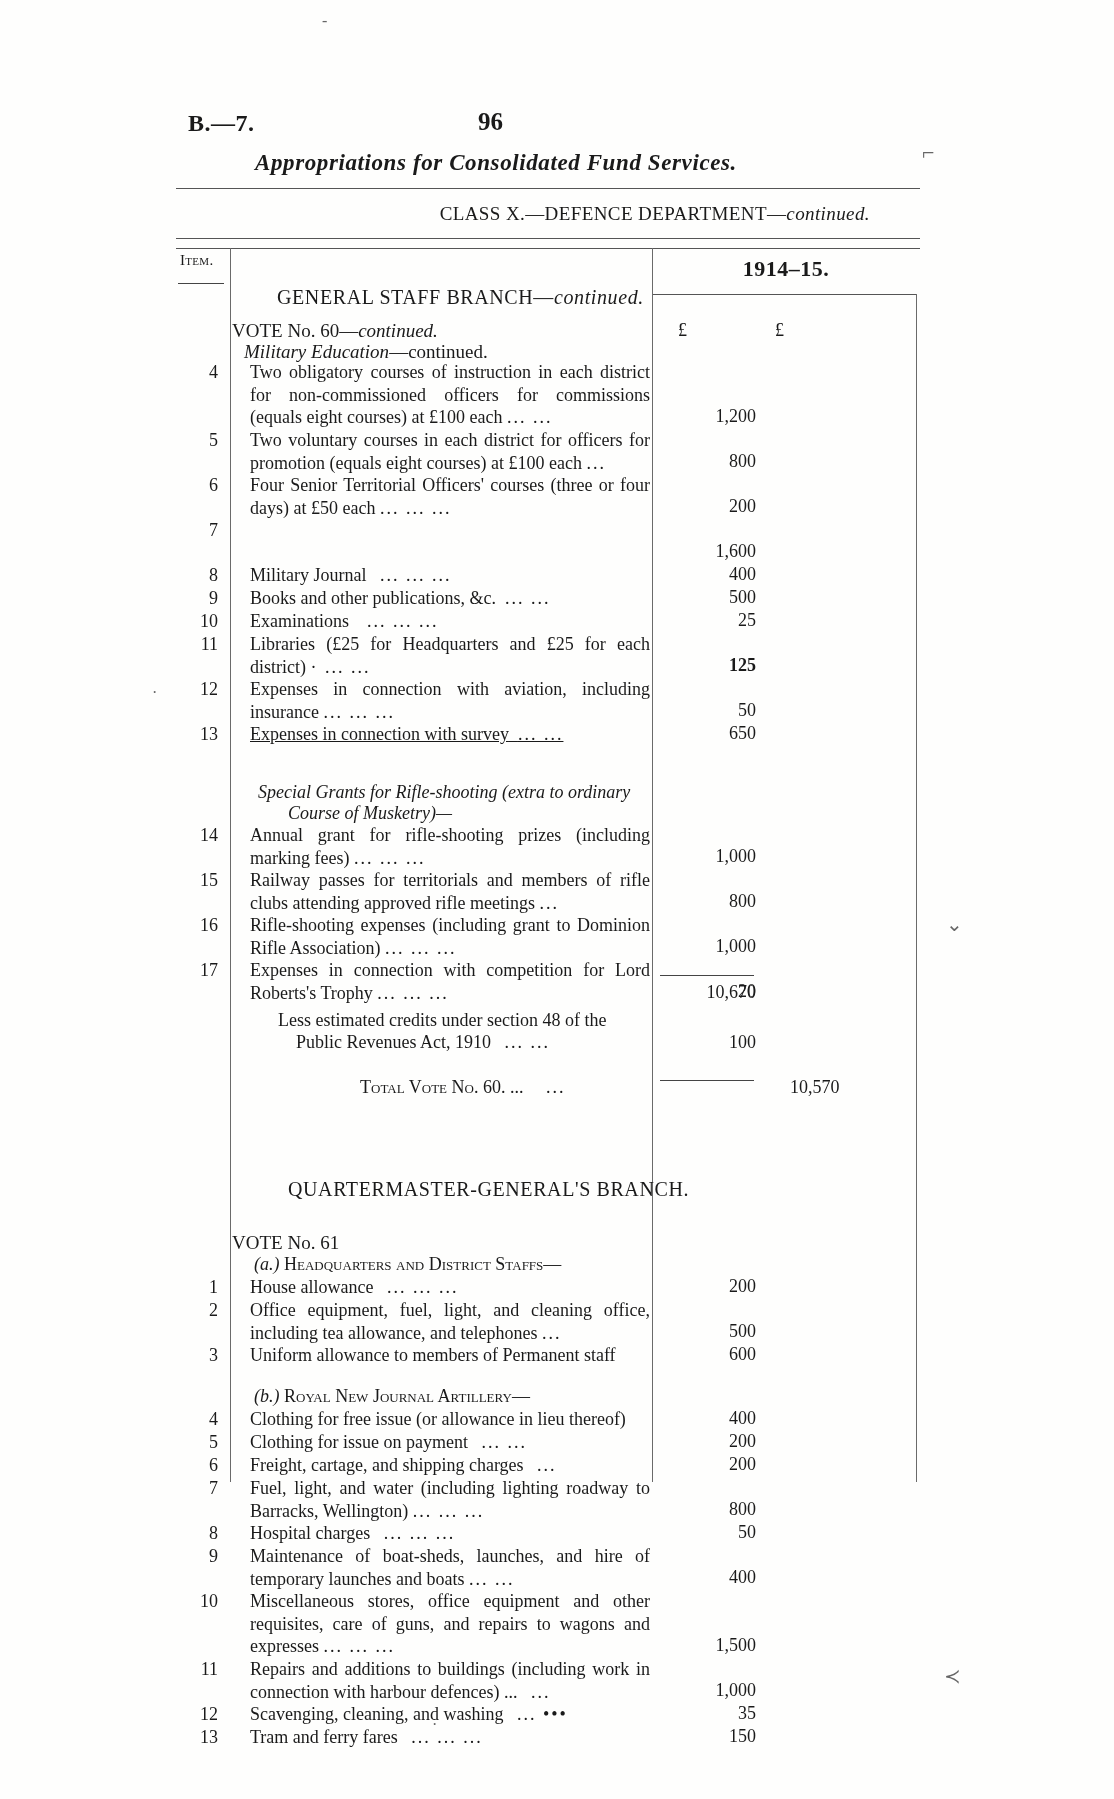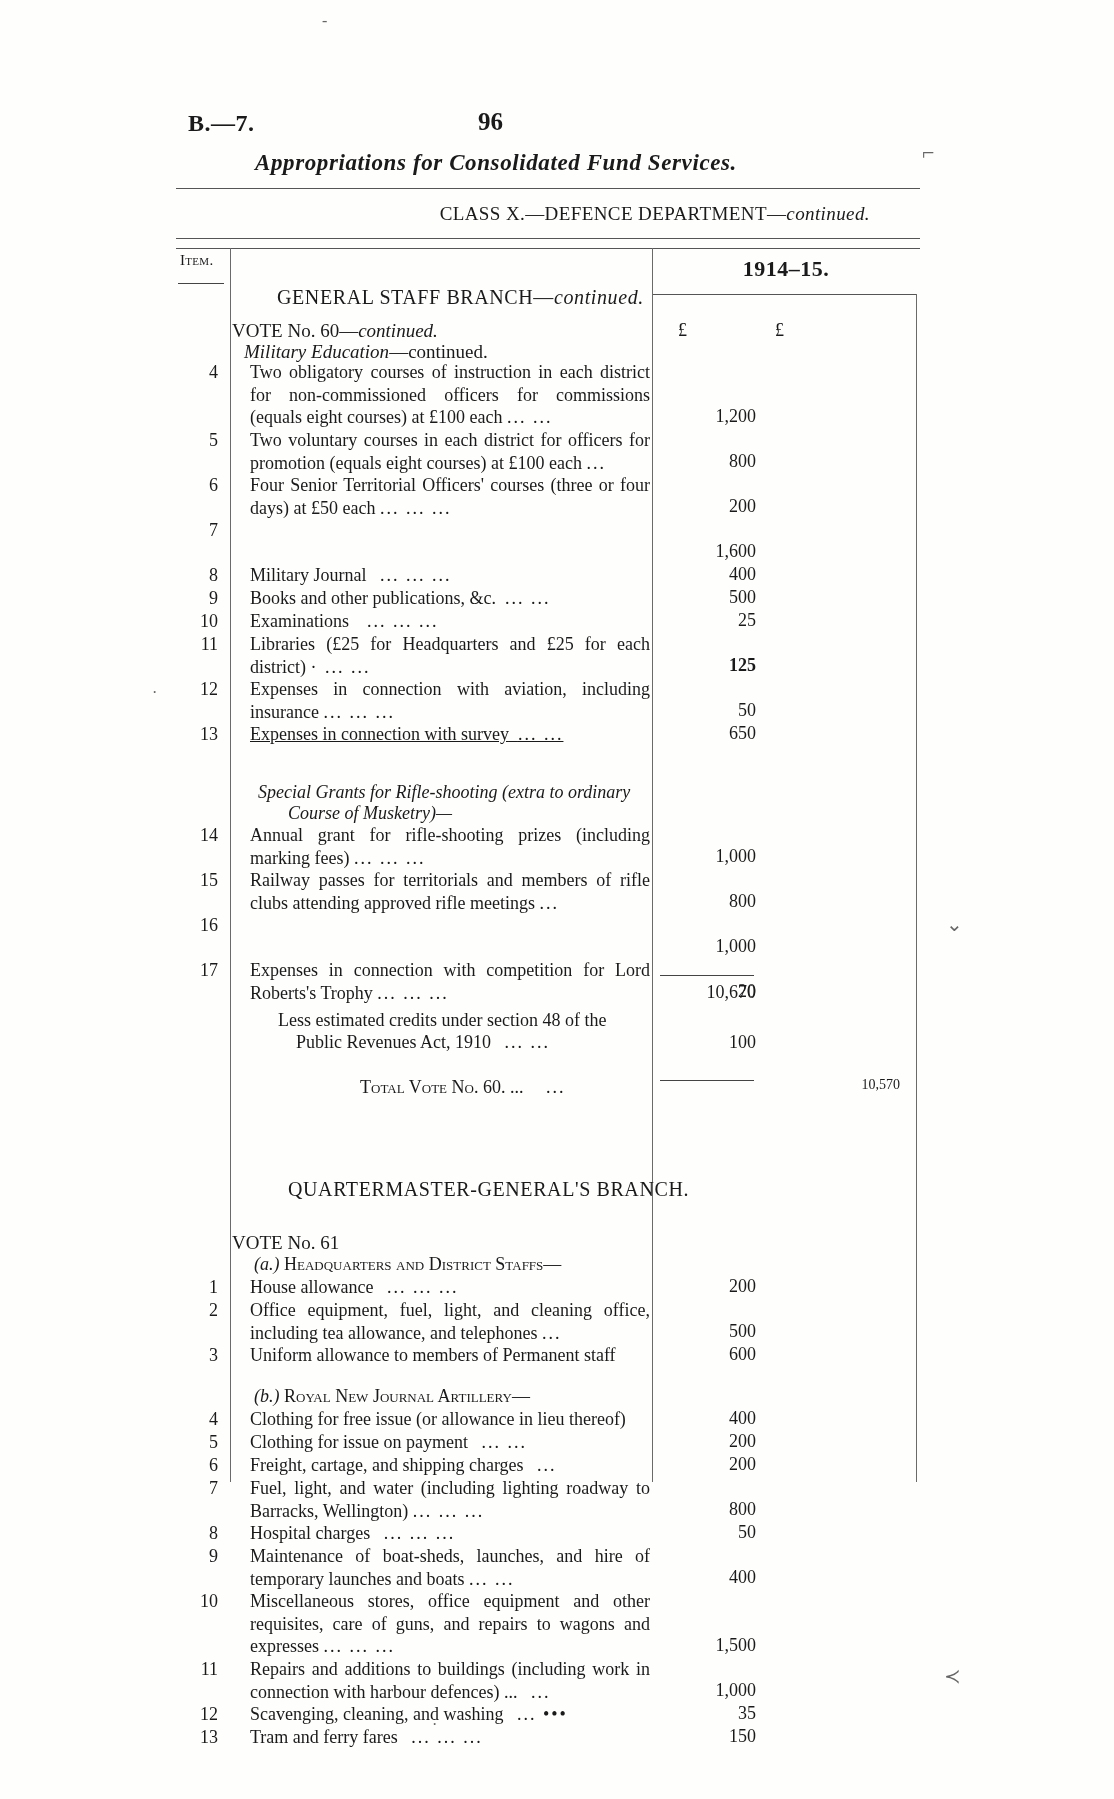"Rifle-shooting expenses (including grant" div.desc { html: none -> <div><span>Rifle-shooting expenses (including grant to Dominion Rifle Association)</span> <span>... ... ...</span></div> }
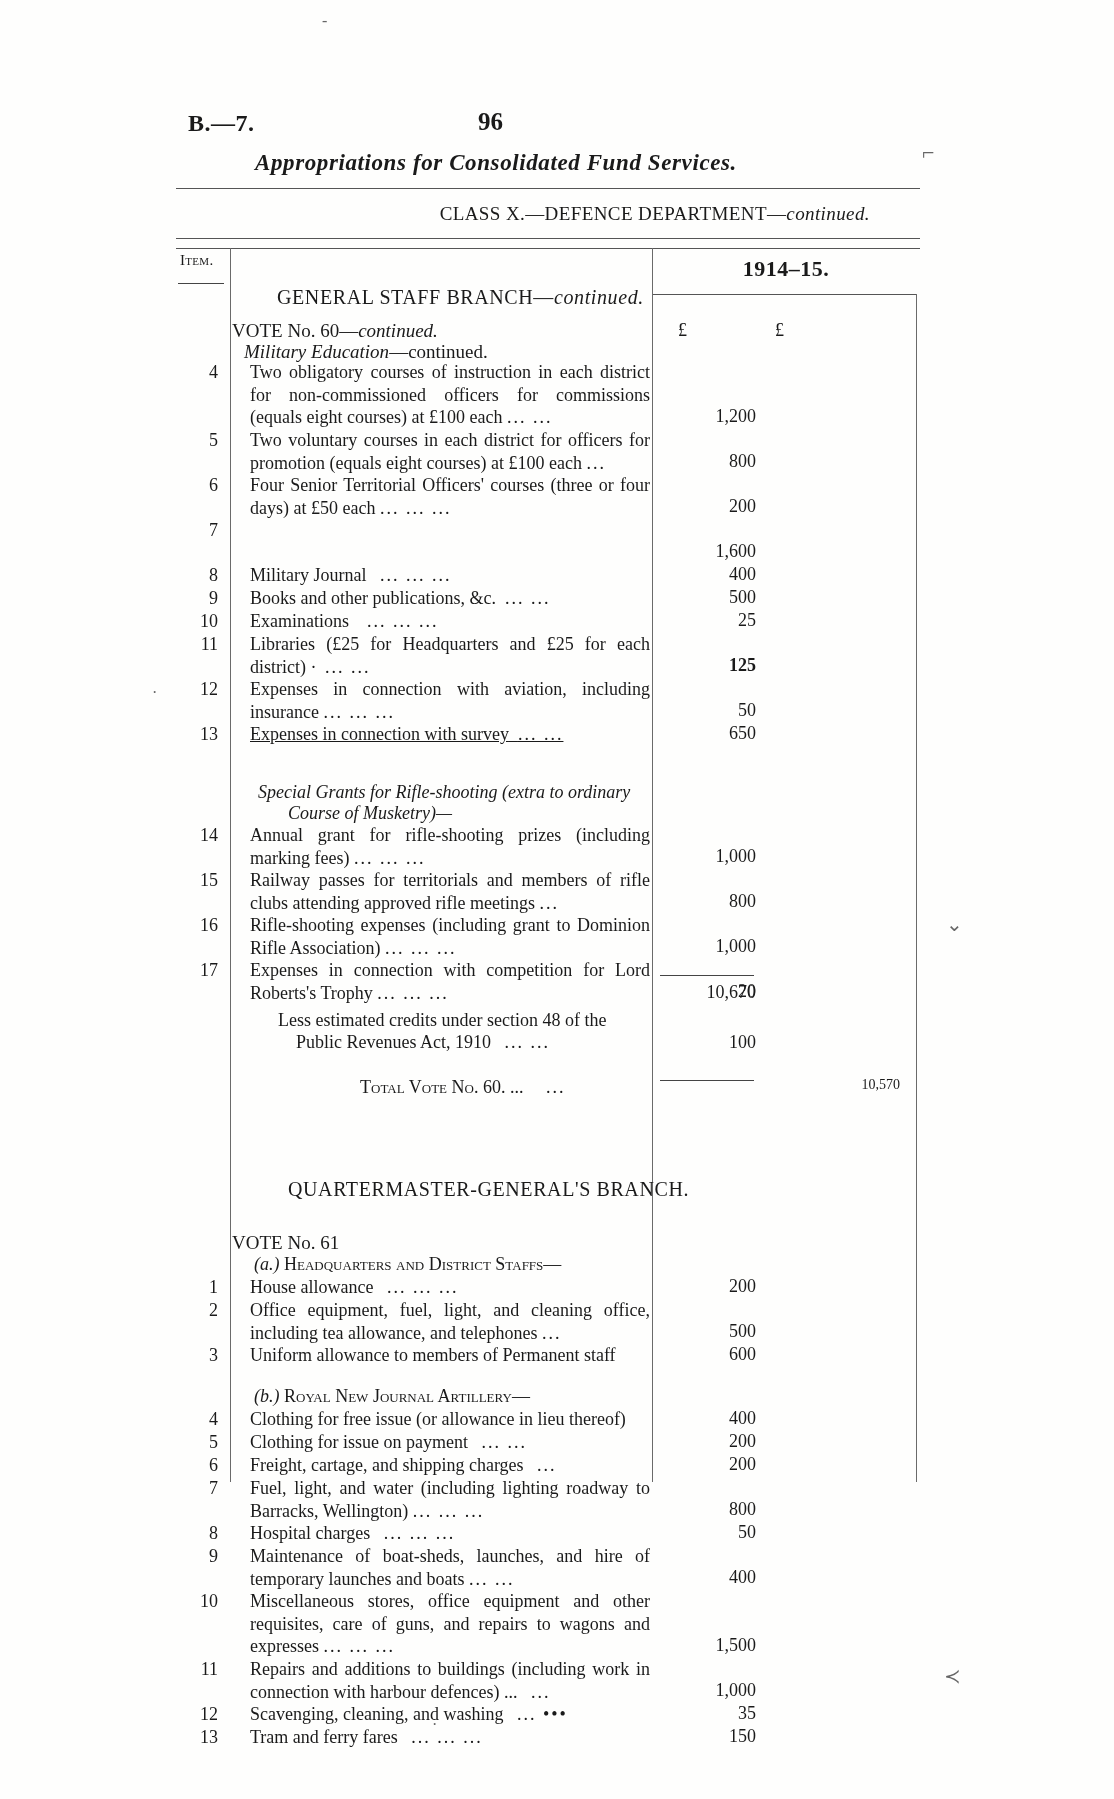"10,570" .amt2 { font-size: 14px -> 18px; text-align: right -> left }
